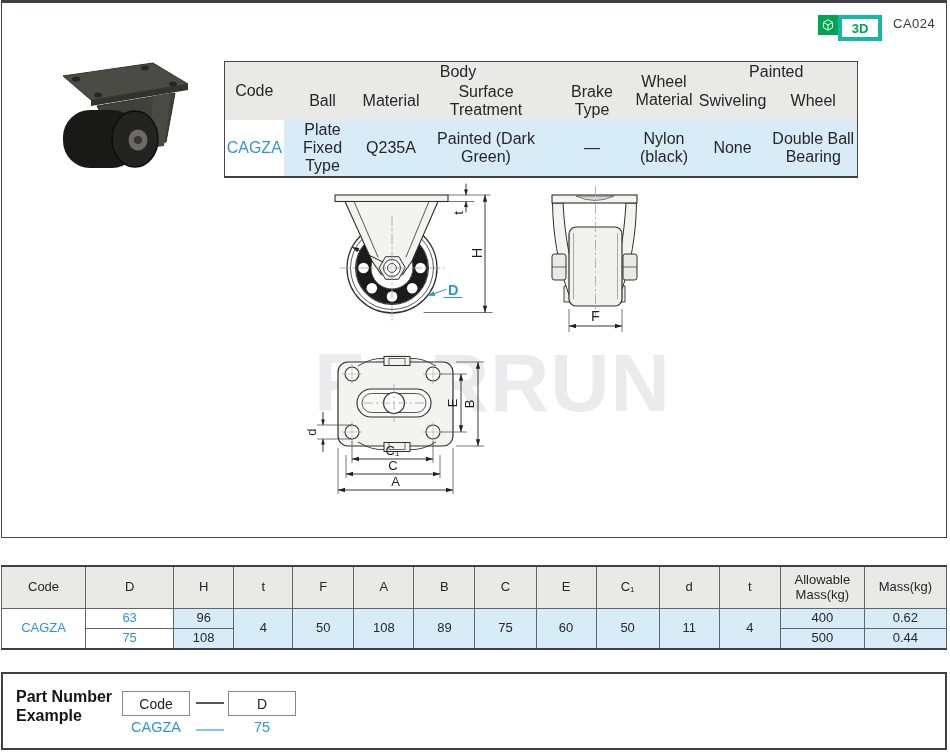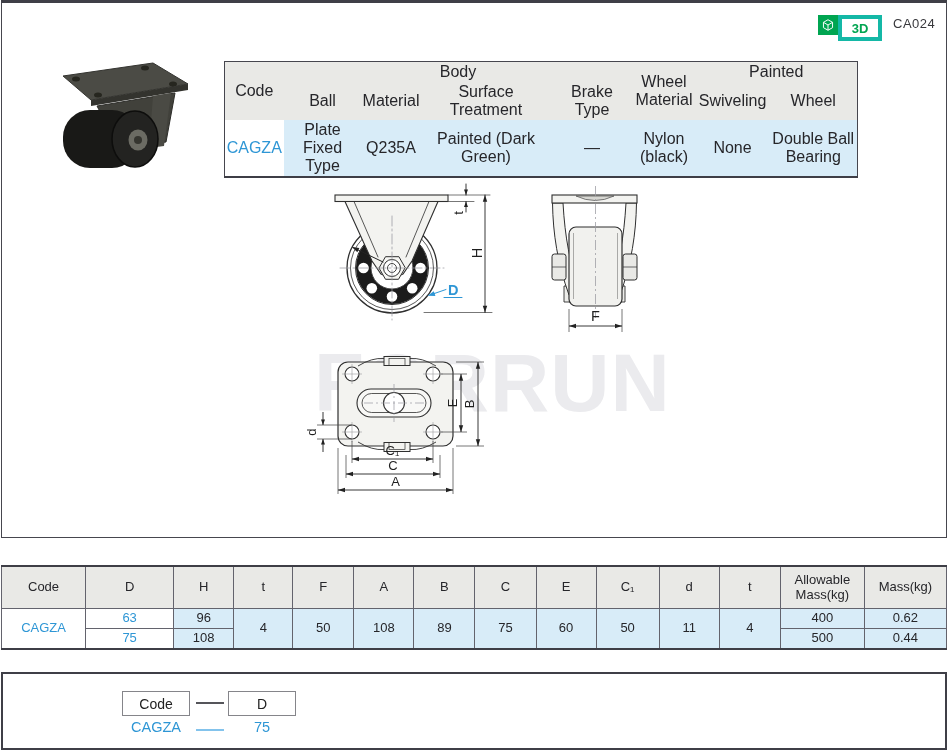"Part Number" div.abs { html: none -> <div>Part Number Example</div> }
